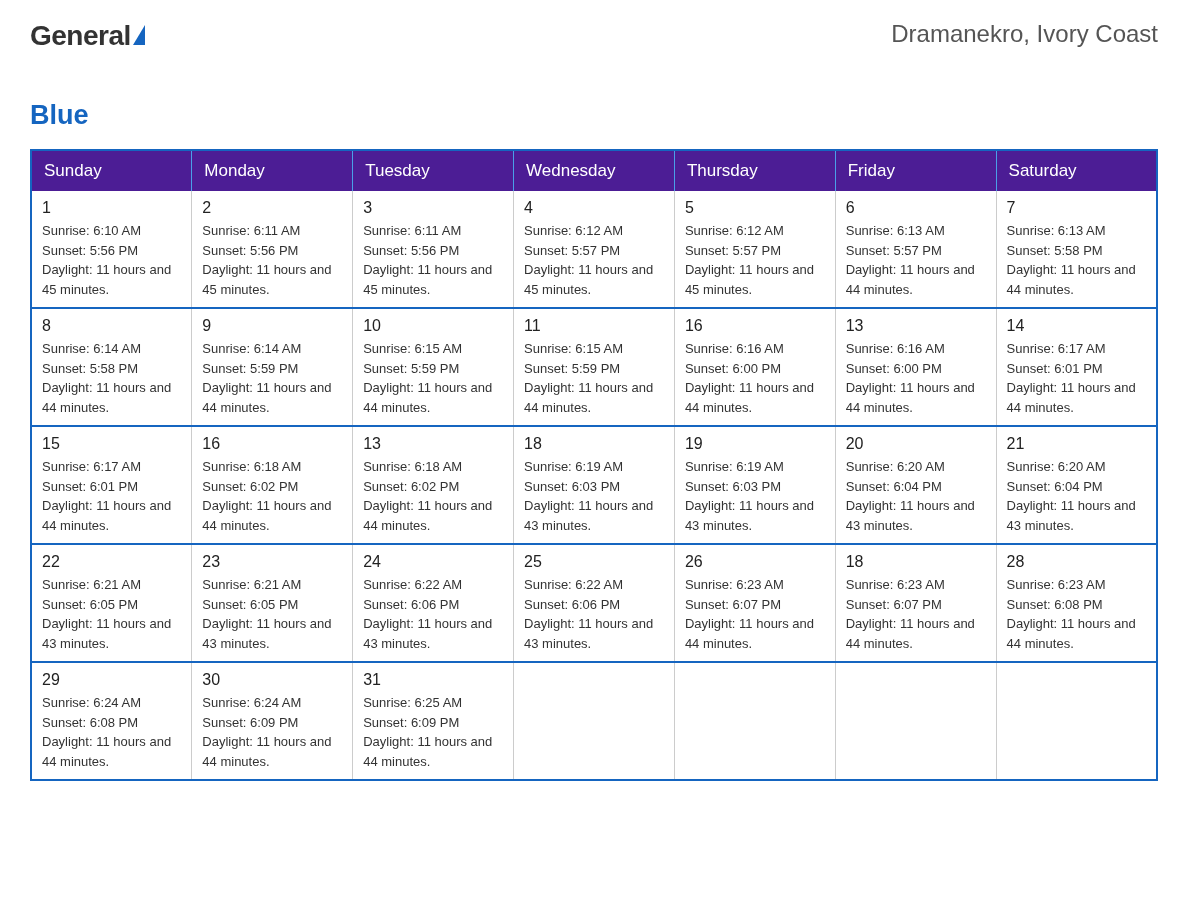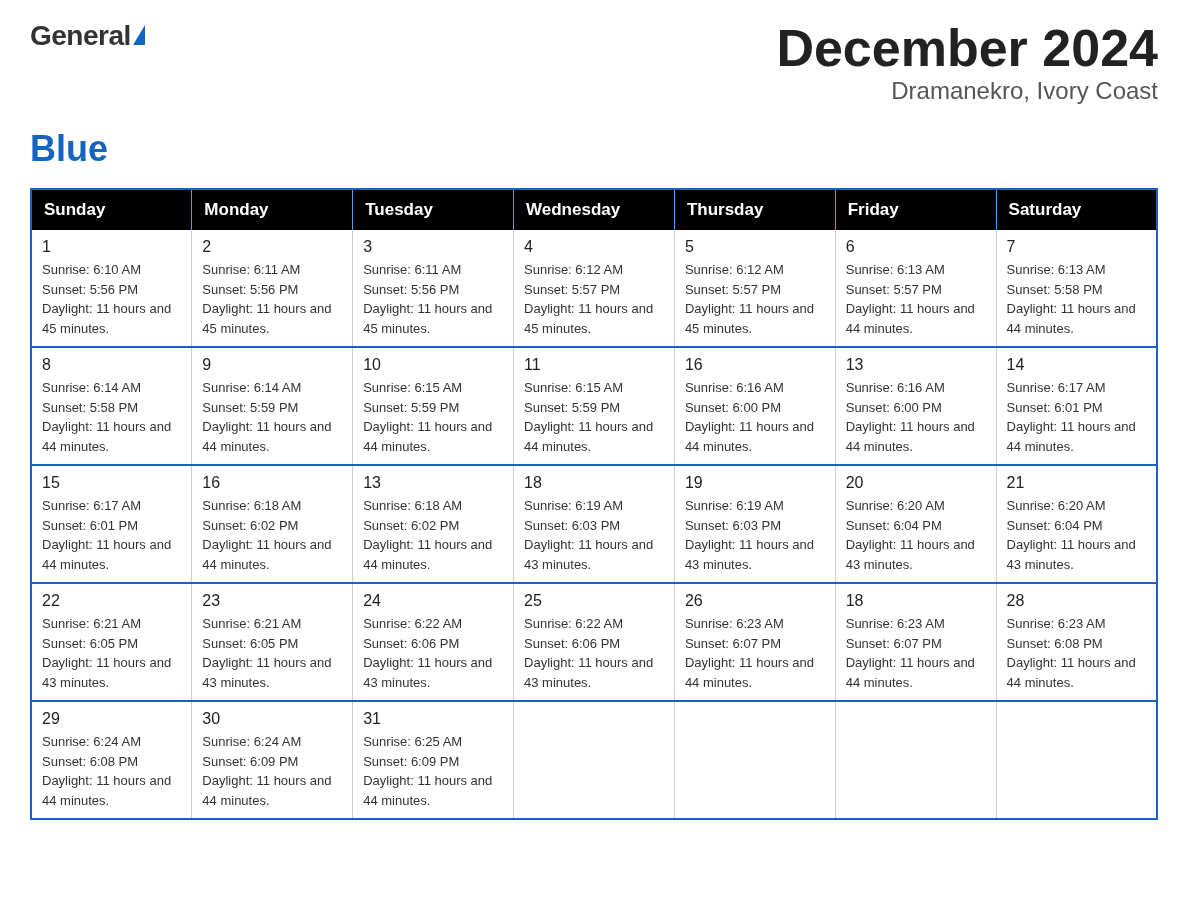"December 2024" div.calendar-title { html: <div>December 2024</div> -> none }
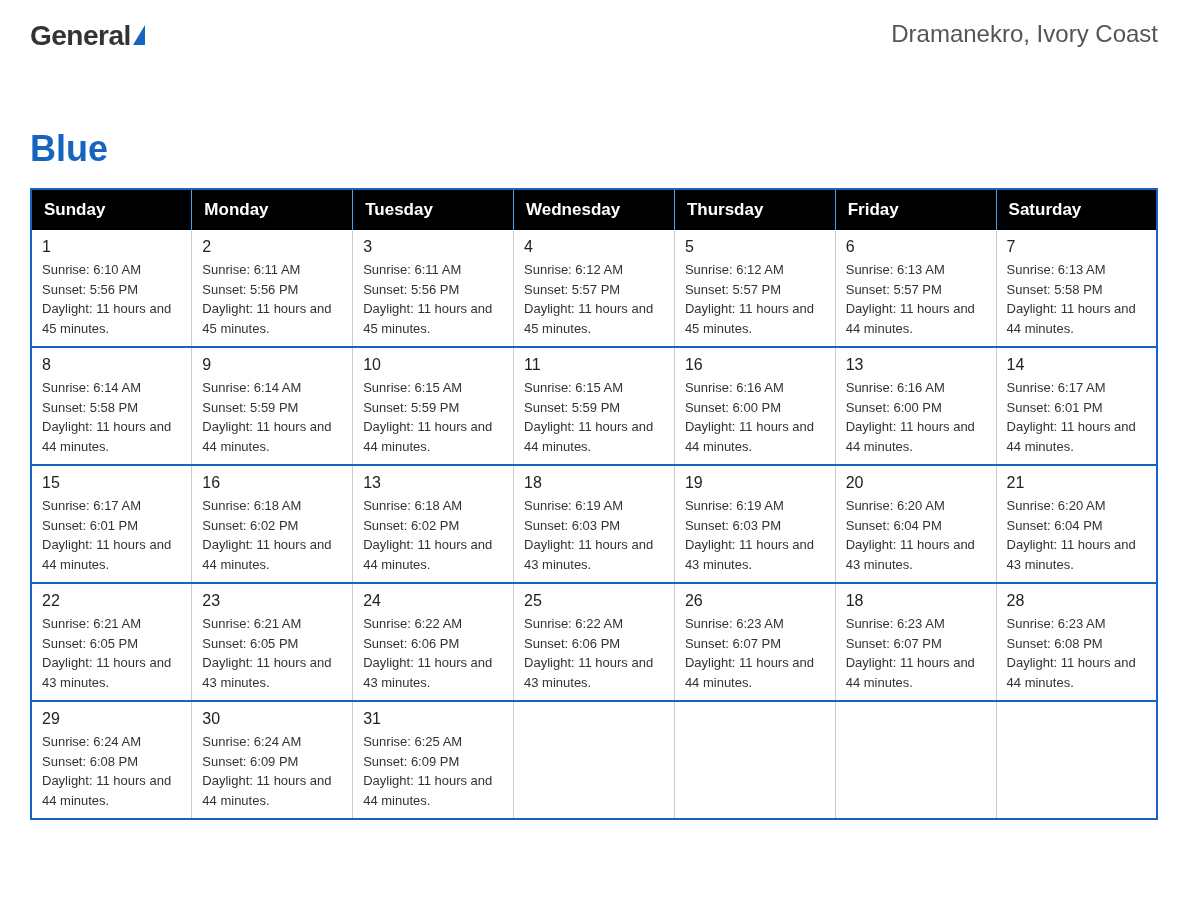"Blue" .logo-blue { font-size: 36px -> 27px; margin-top: 28px -> none }
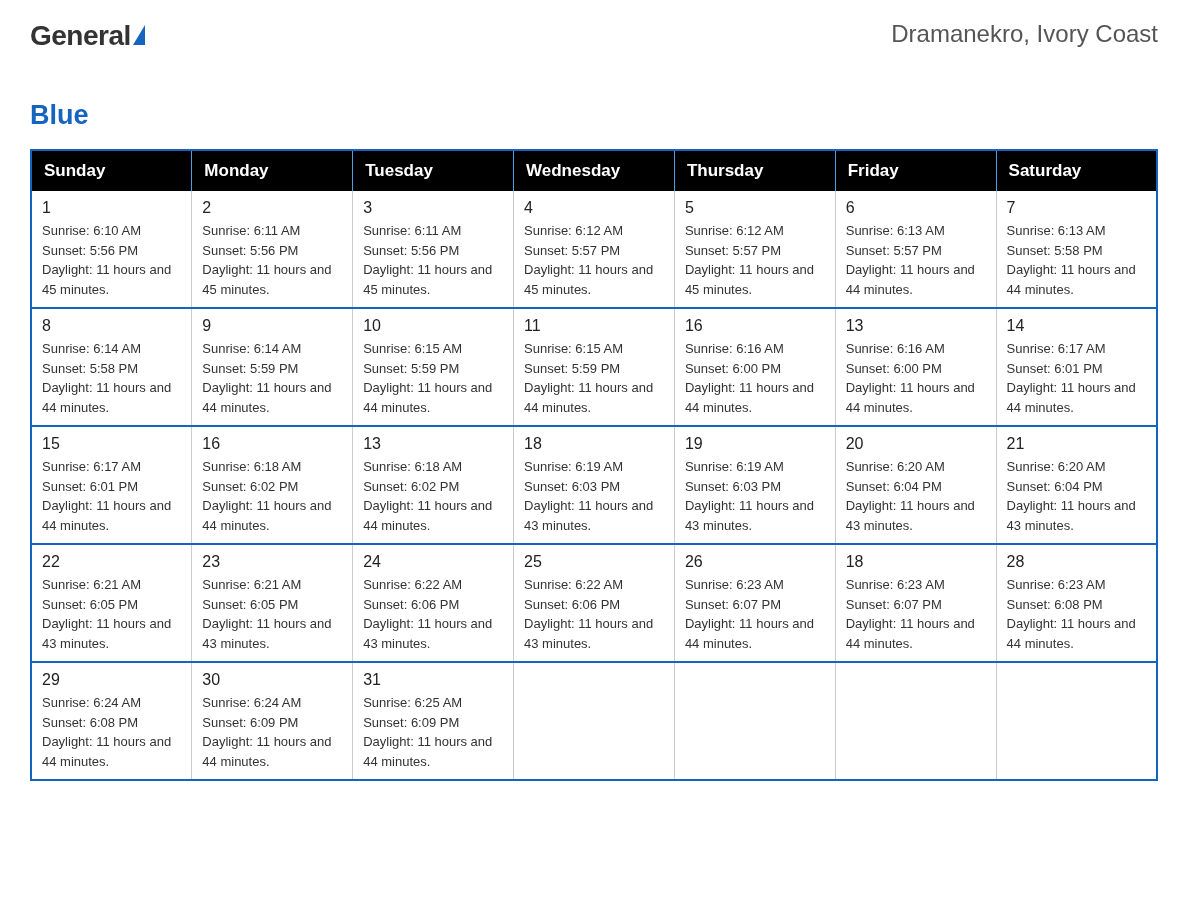"Sunday" .calendar-table th { background-color: #000000 -> #4c1d95; font-weight: bold -> normal }
